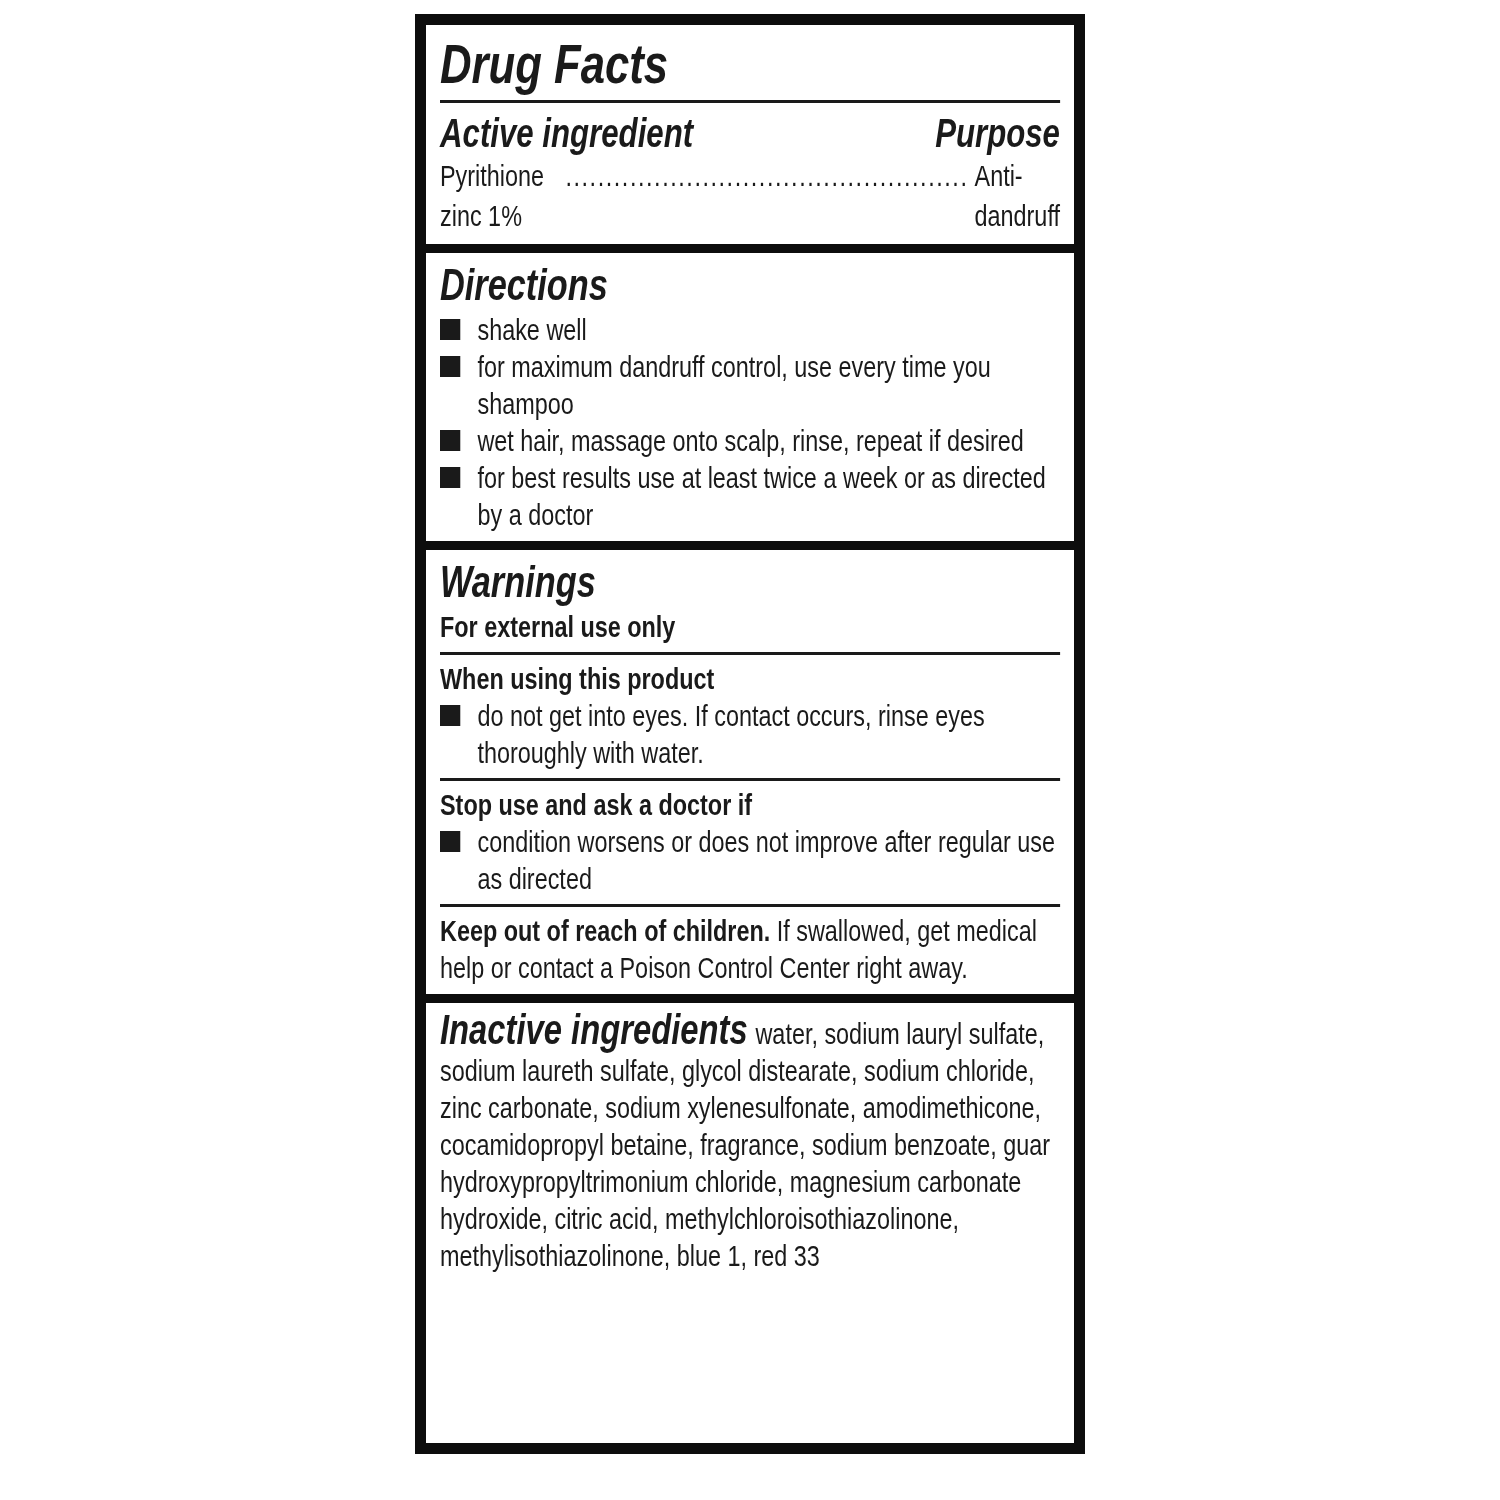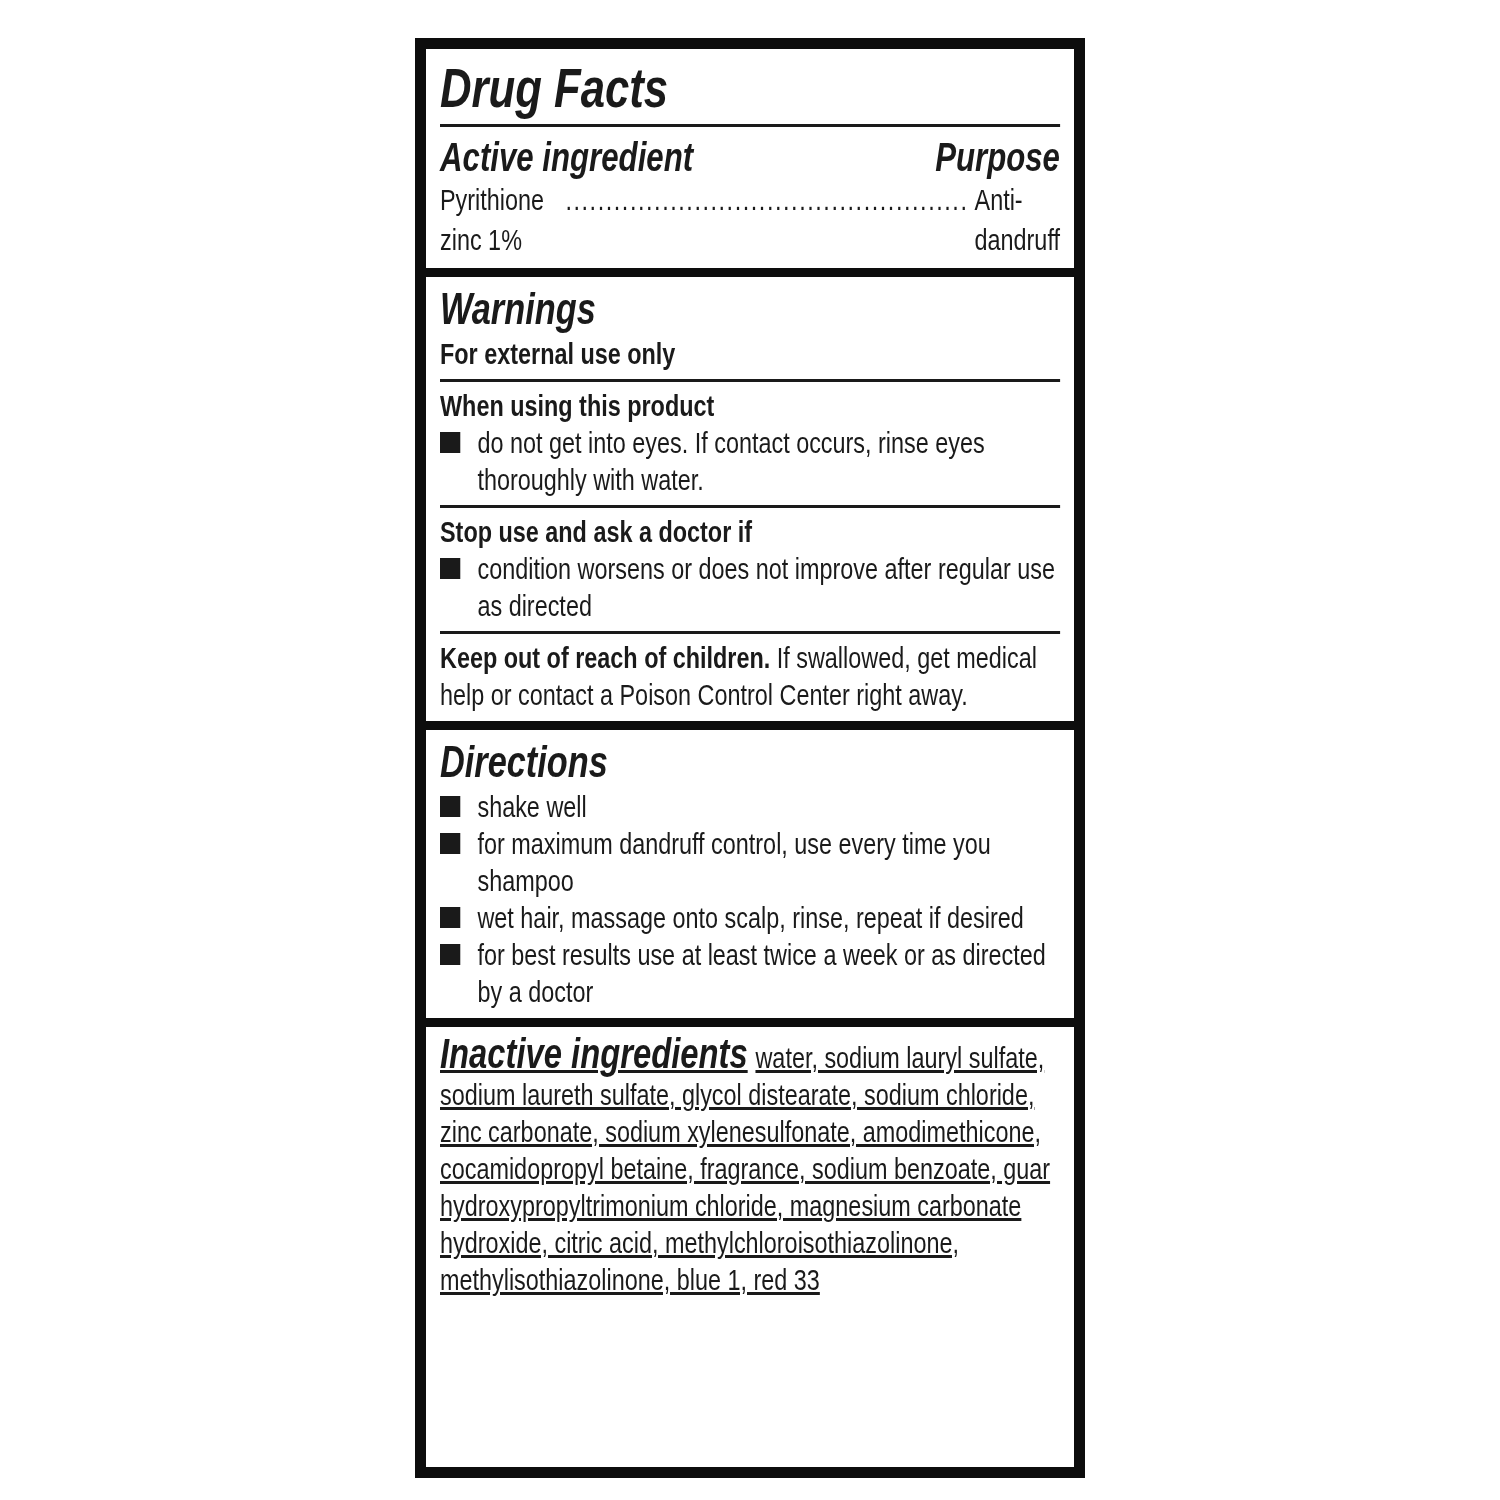"Drug Facts" .label { top: 38px -> 14px }
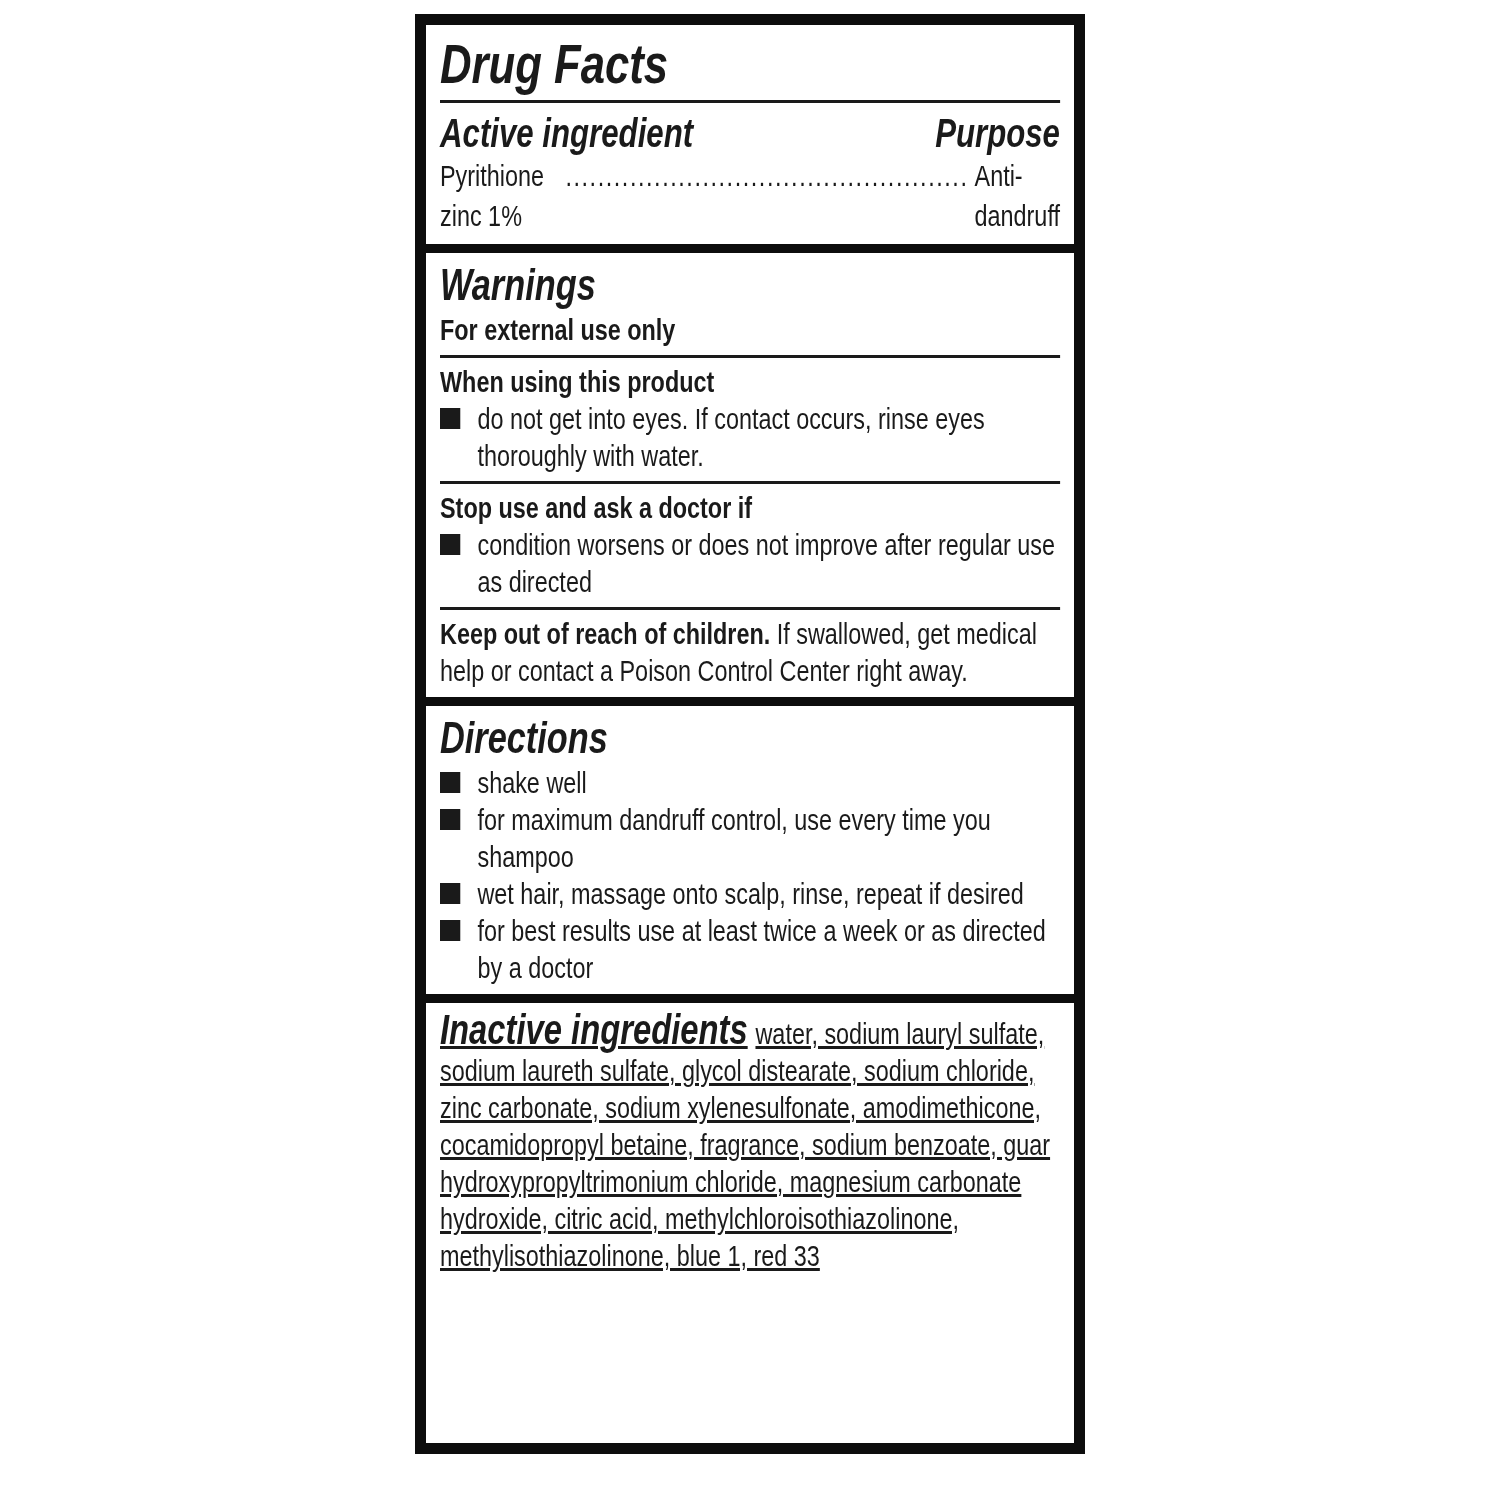"Warnings" div.panel { order: before "Directions" -> after "Directions" }
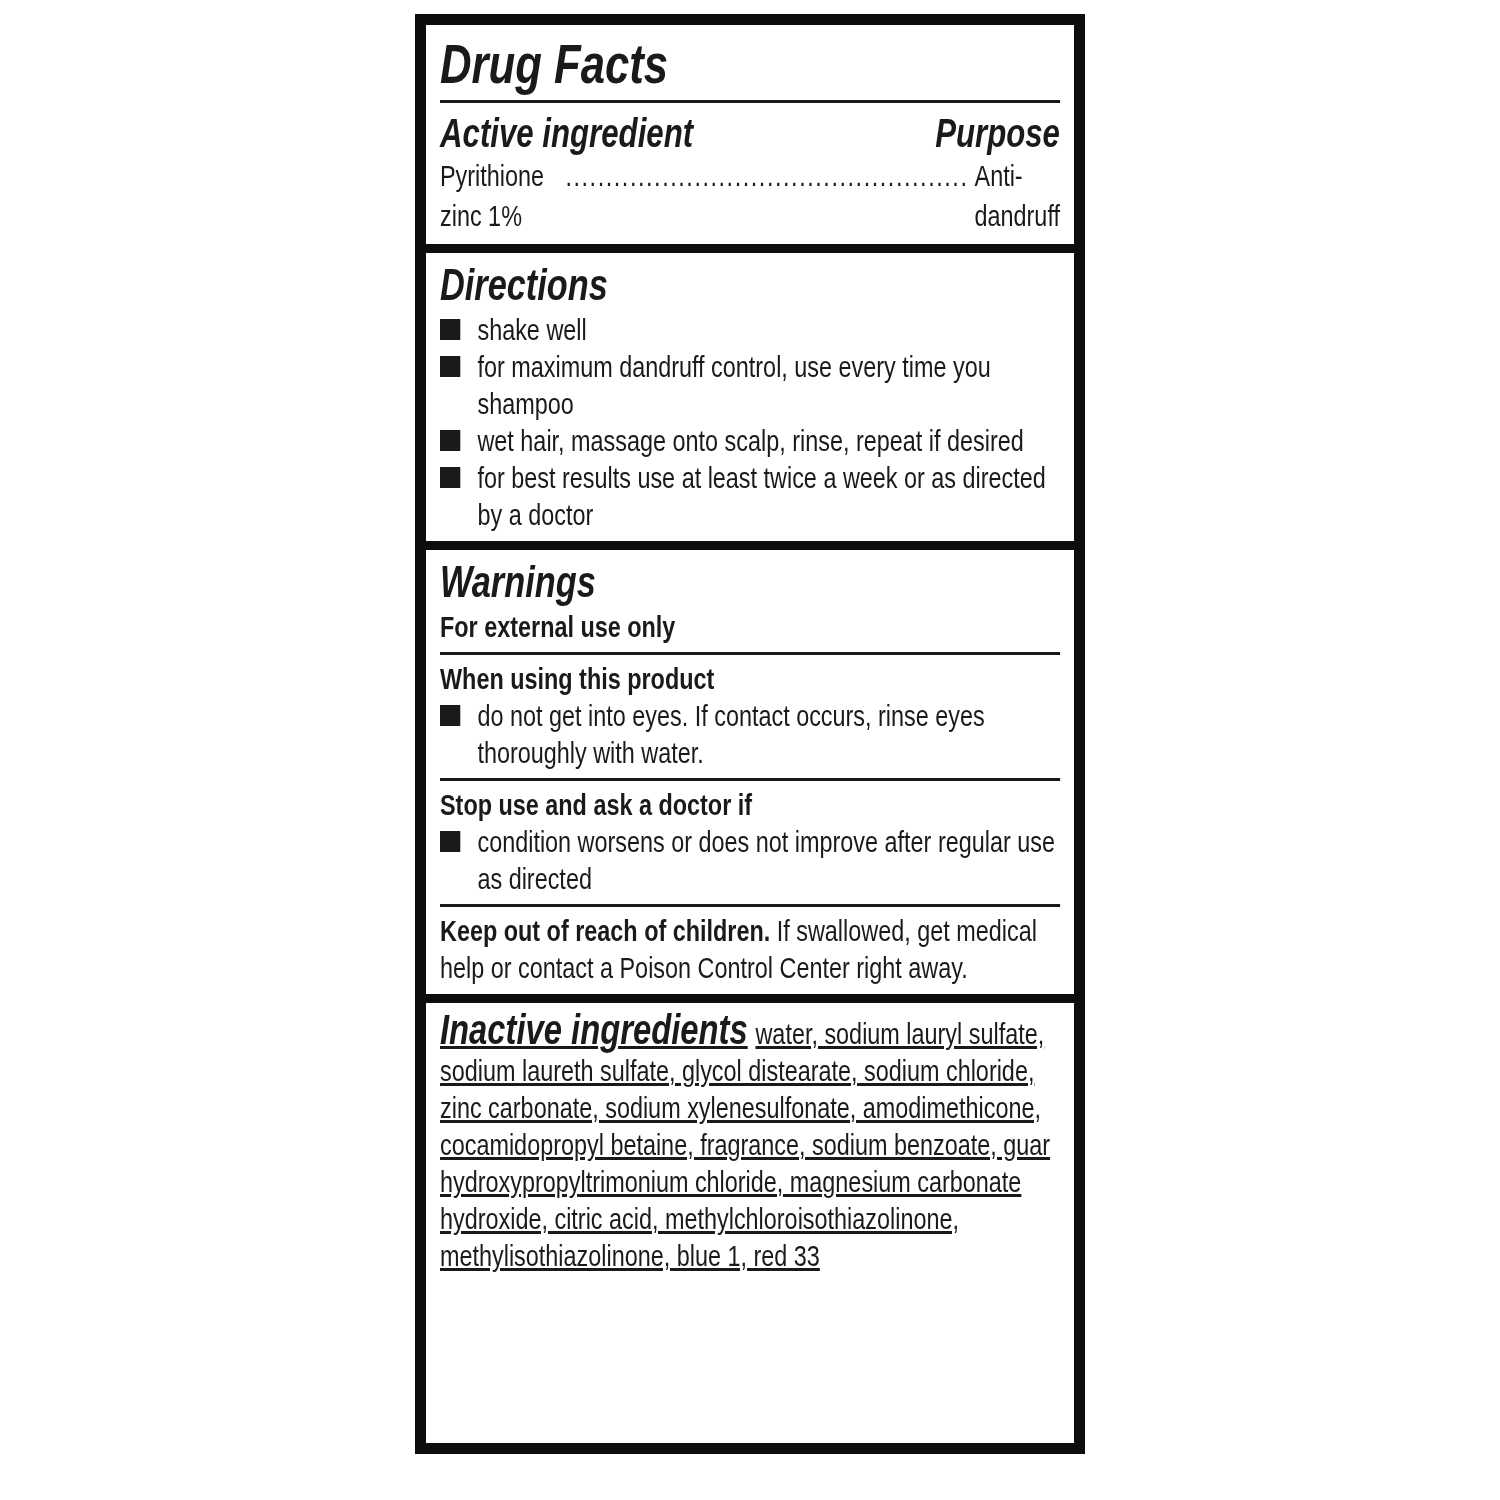"Inactive ingredients water, sodium" .panel.grow { text-decoration: underline -> none }
